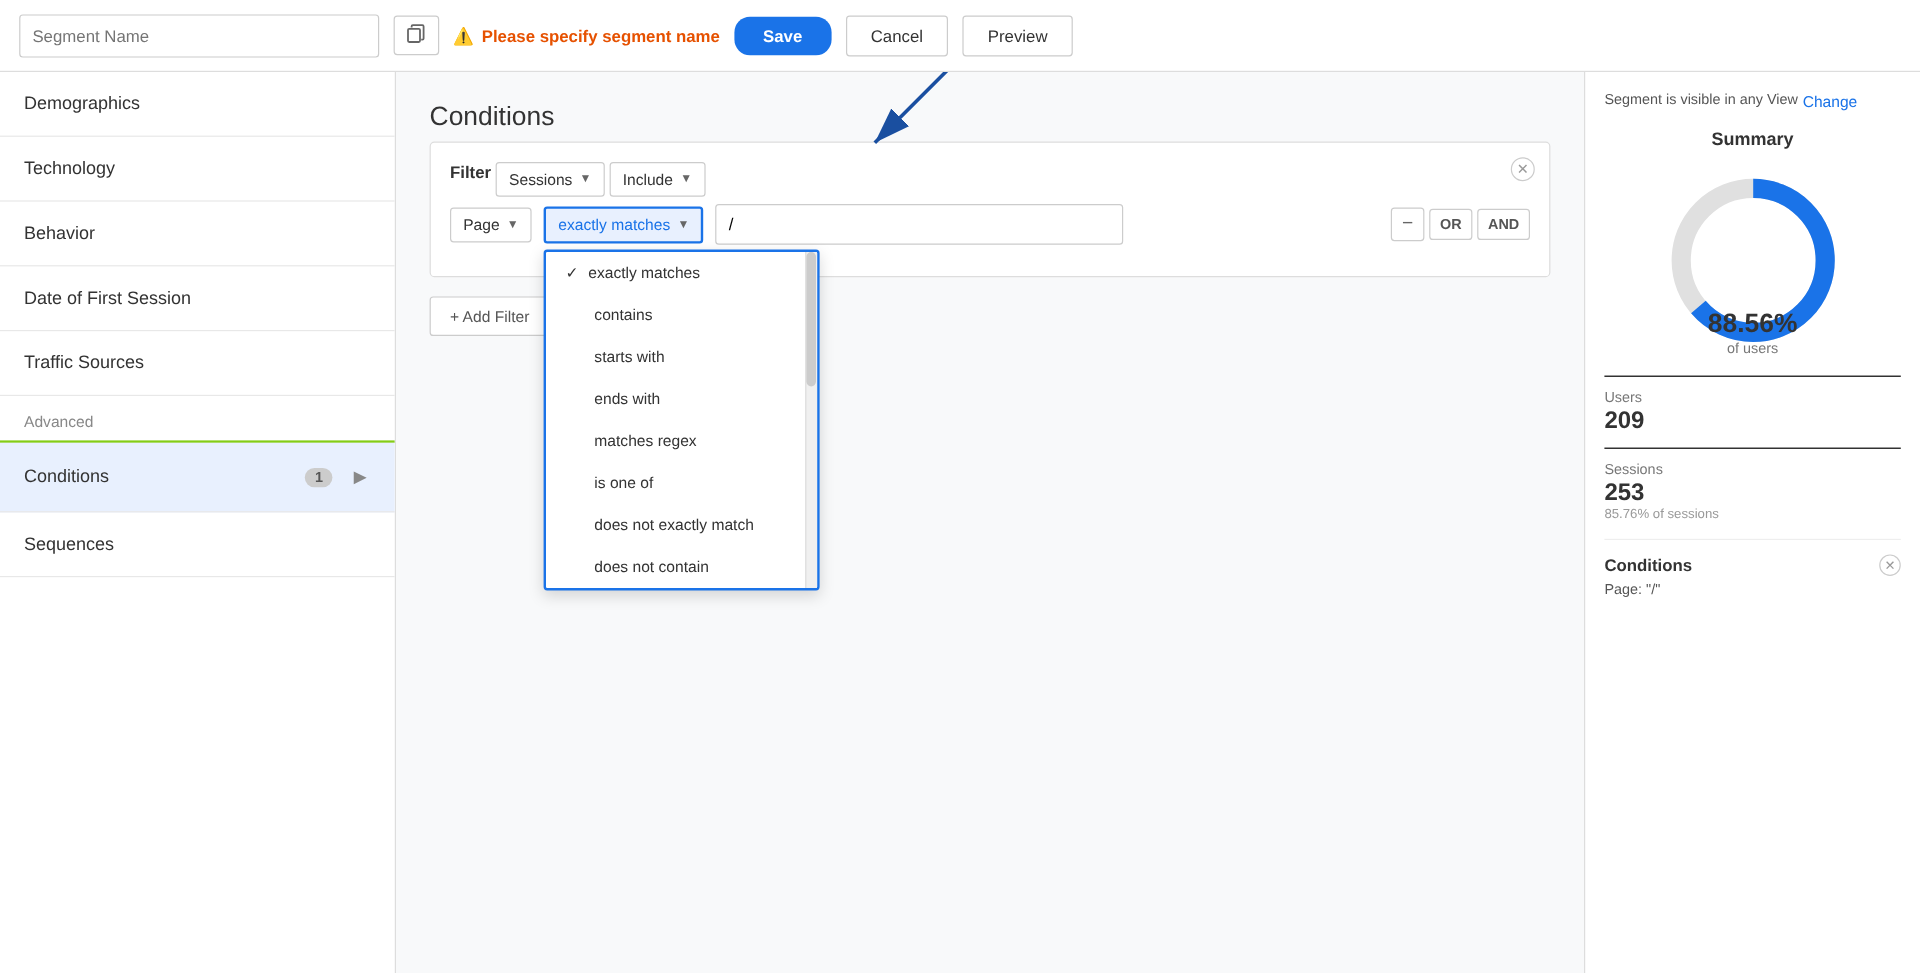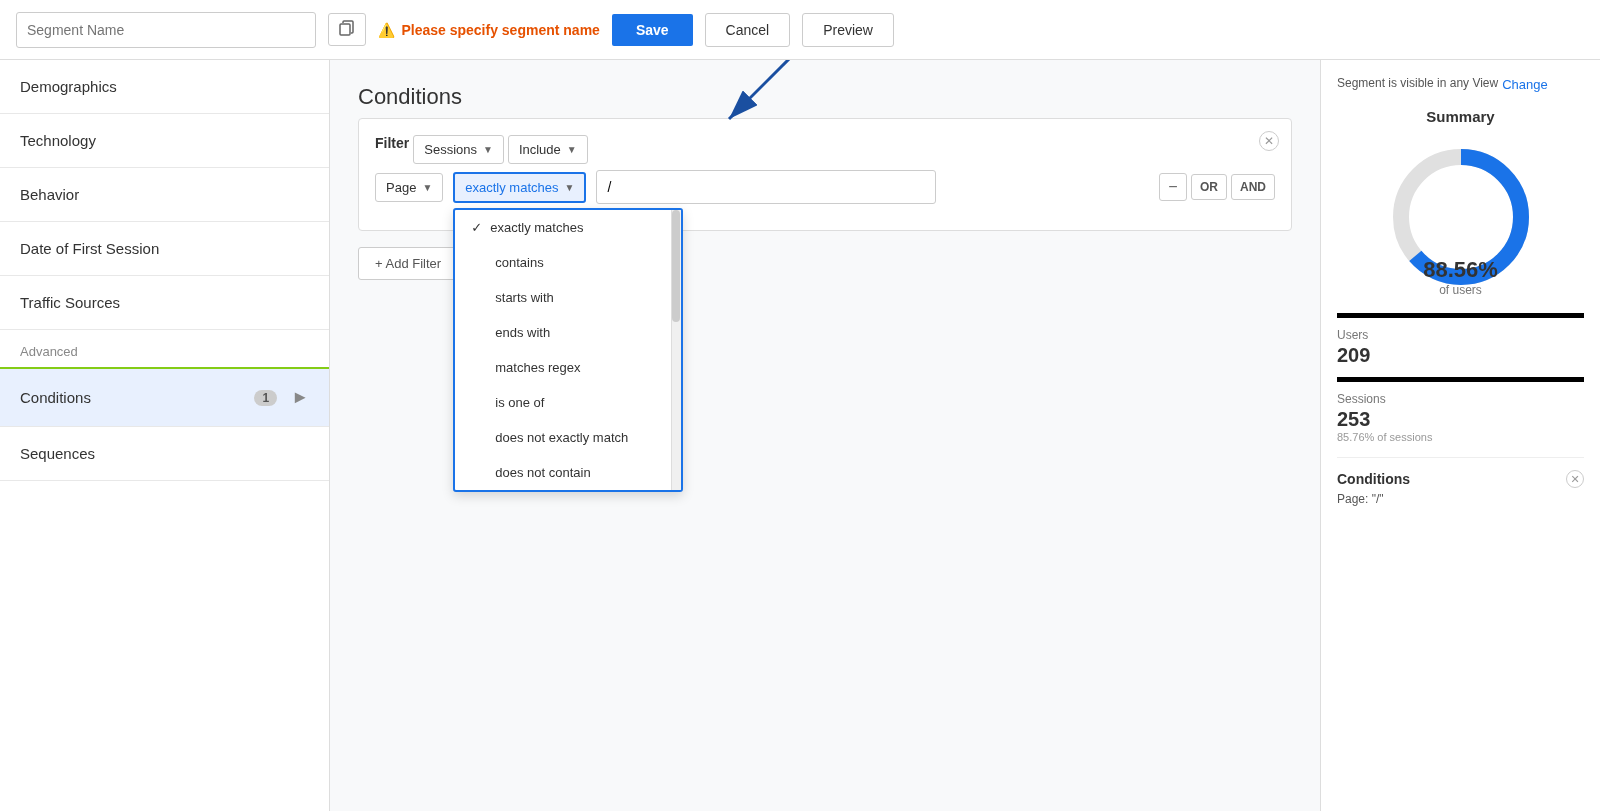"Save" #save-button { border-radius: 2px -> 13px }
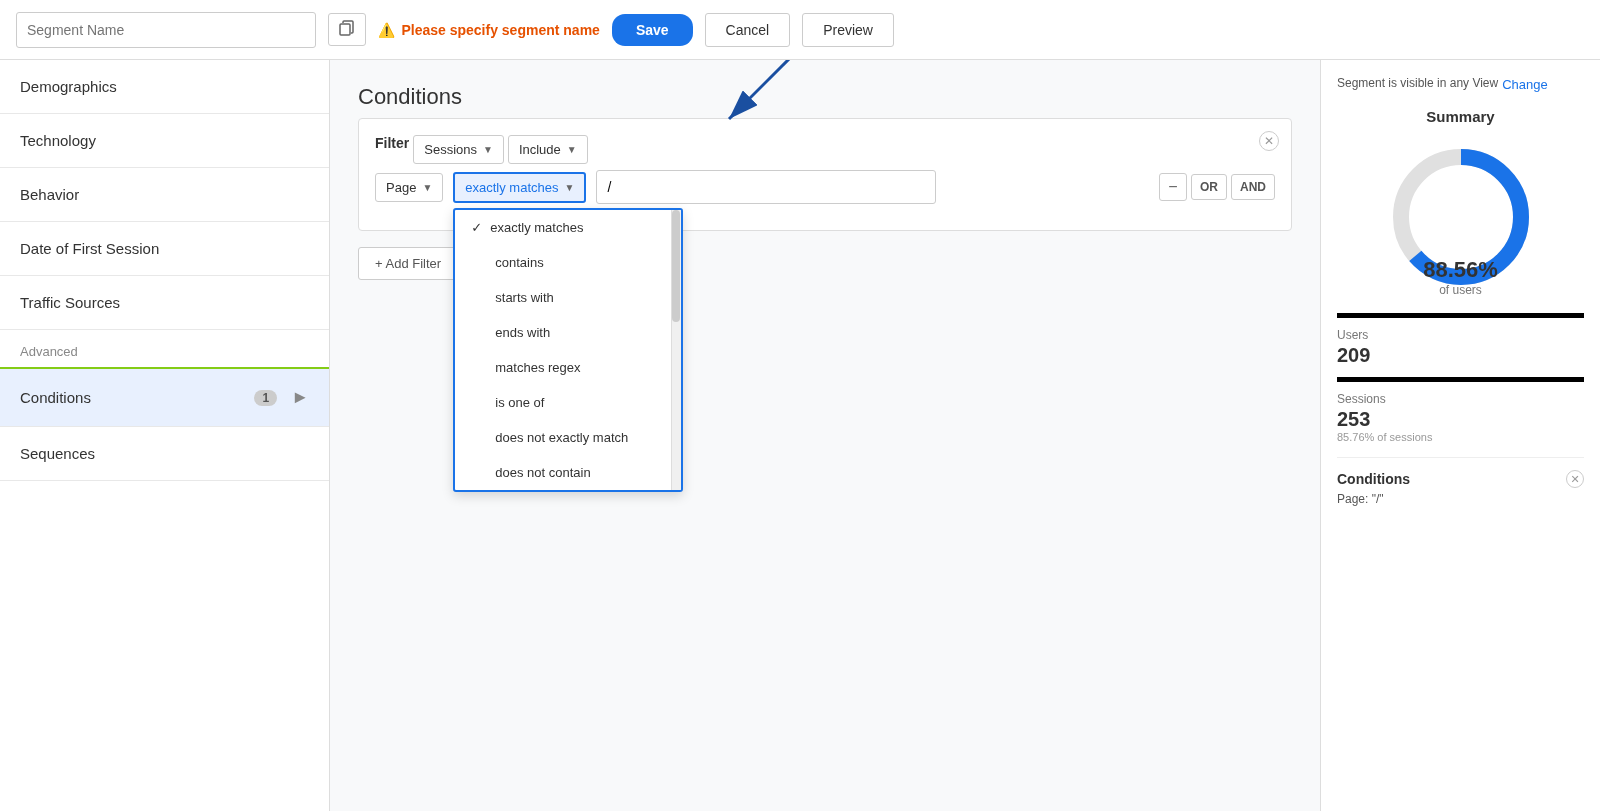"Users" .stat-row { border-top: 5px solid #000000 -> 1px solid #000000 }
